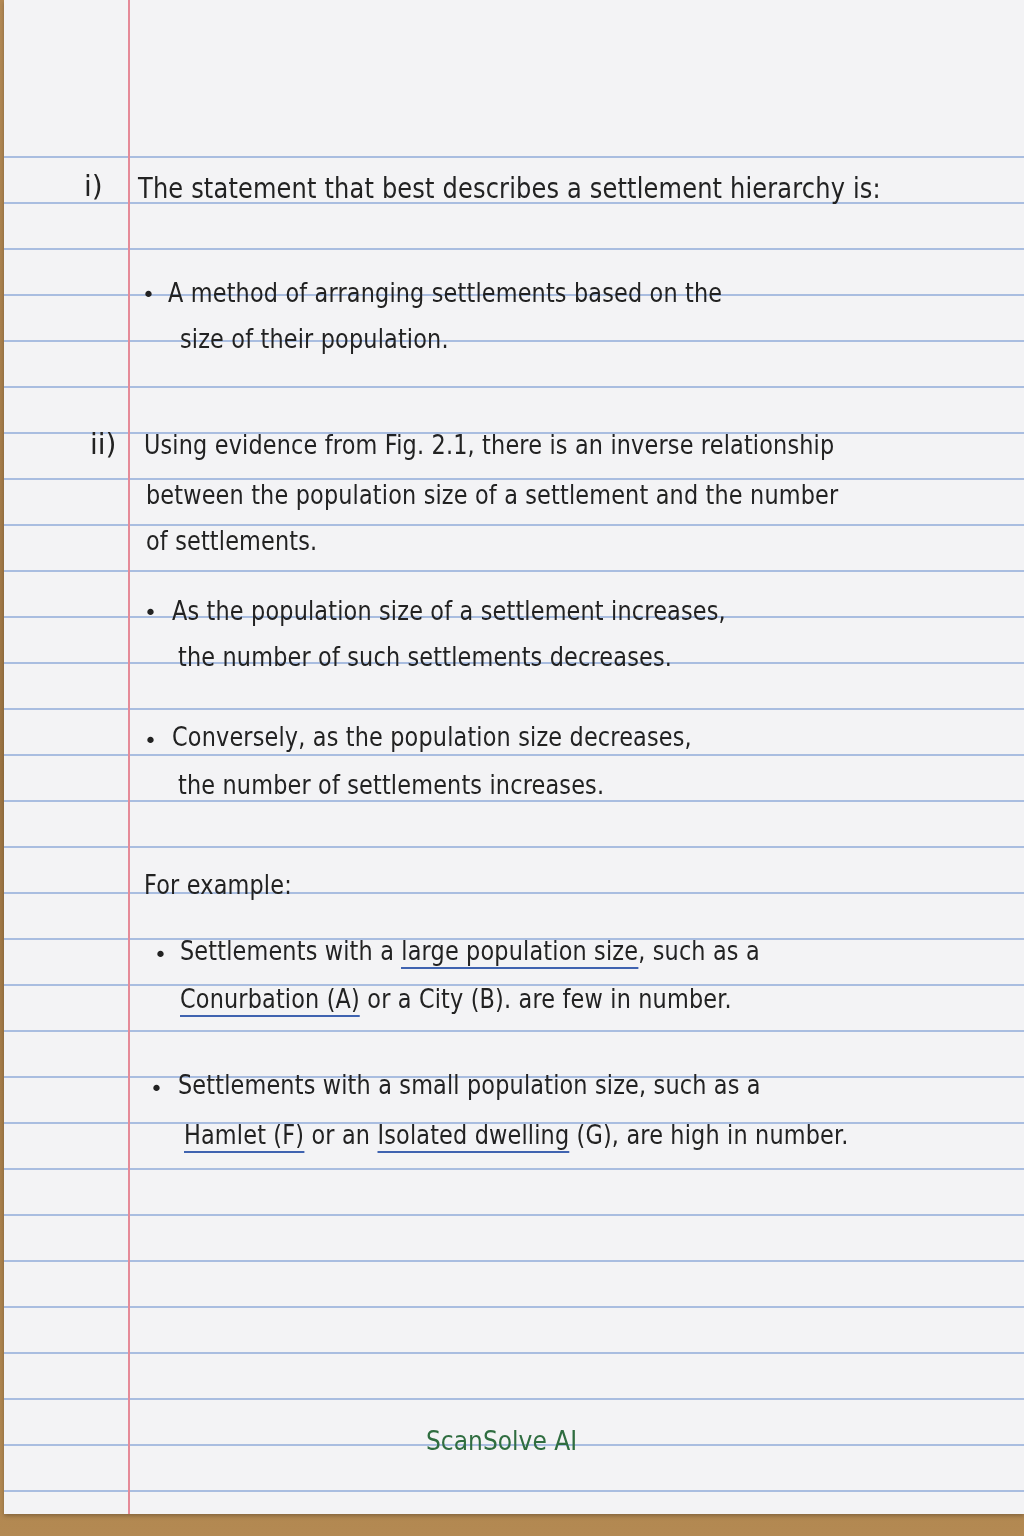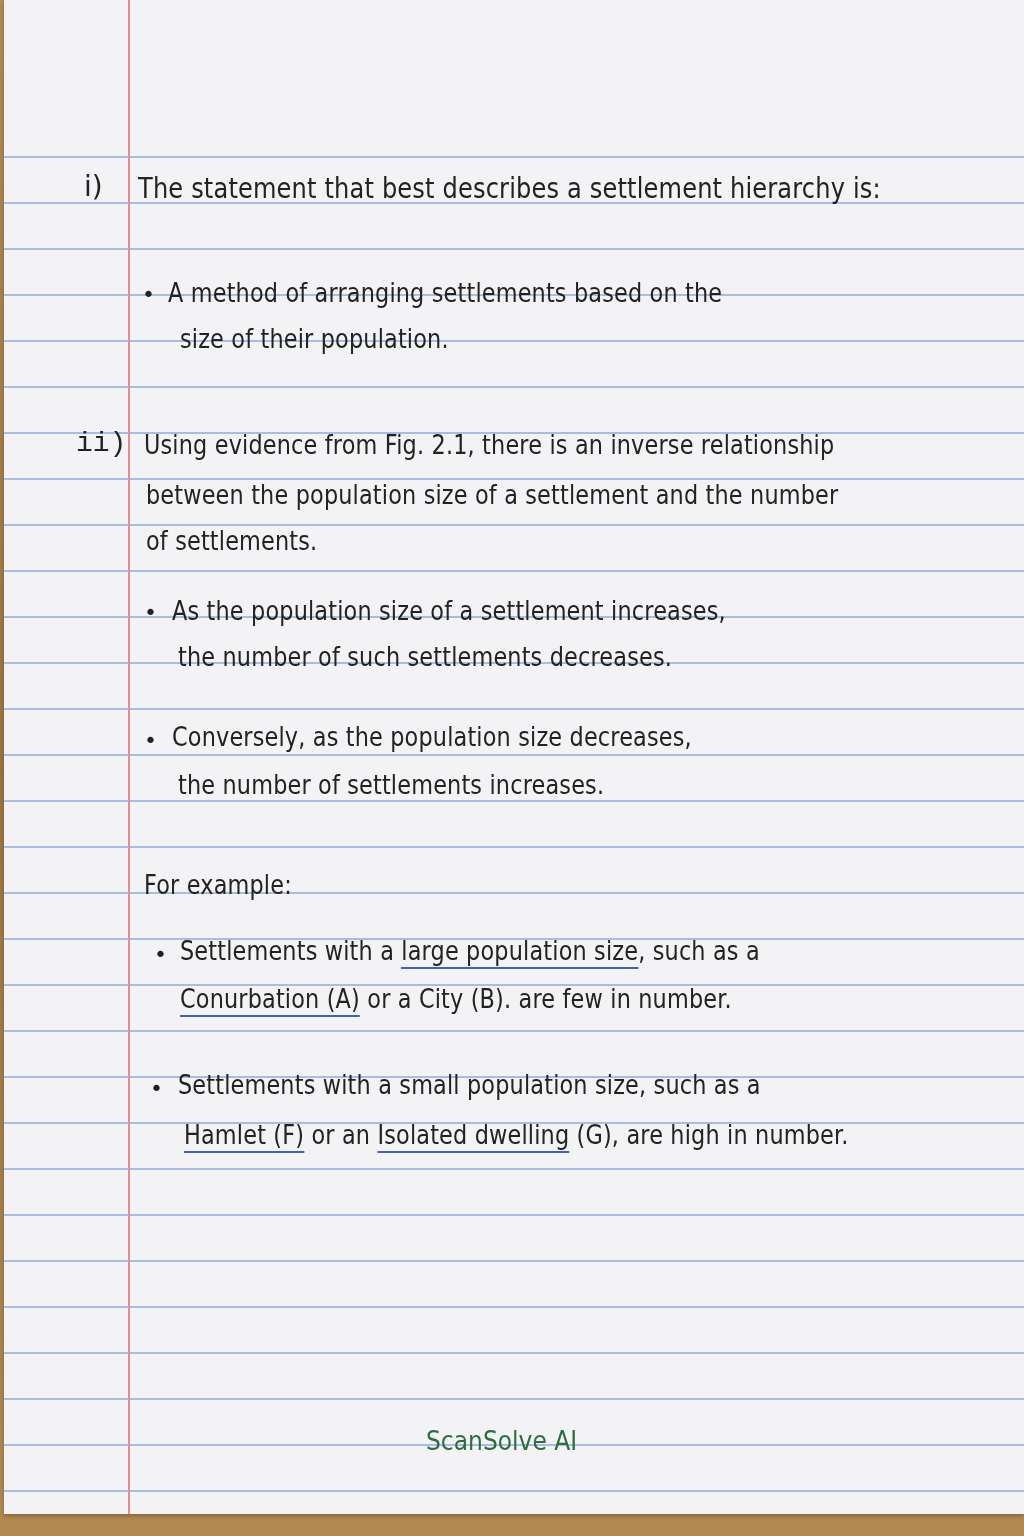"ii)" div.label { font-family: Liberation Mono, monospace -> none; left: 72px -> 86px }
